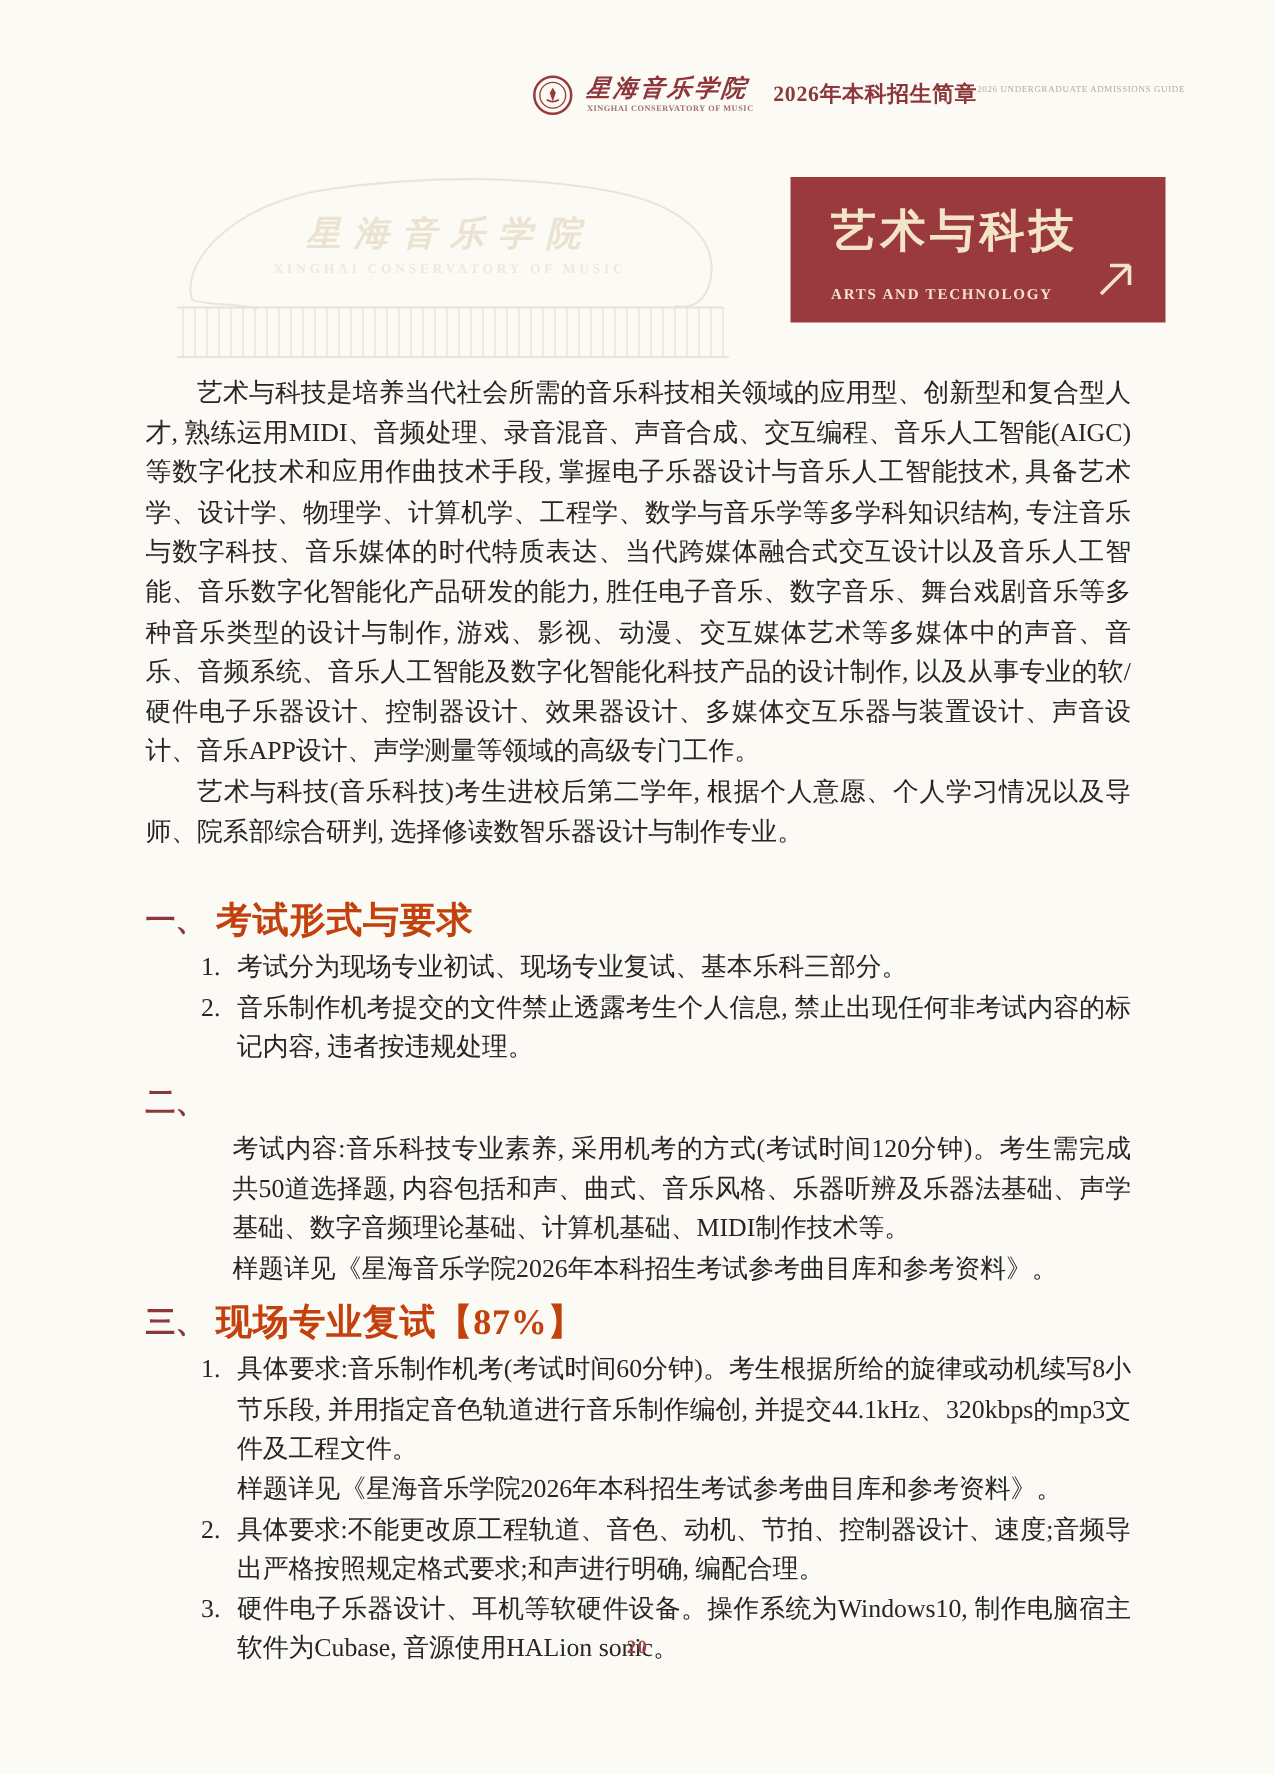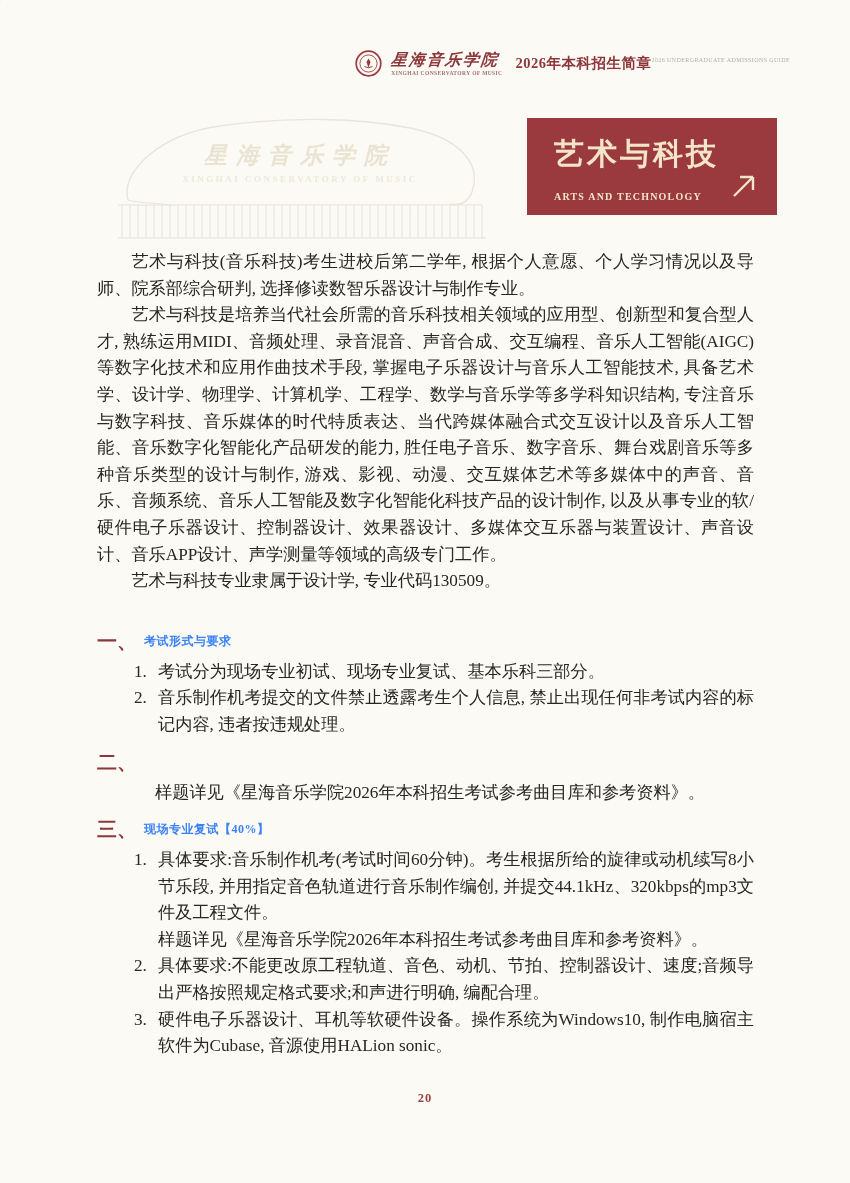"艺术与科技(音乐科技)考生进校后第二学年," p.intro { order: before "艺术与科技是培养当代社会所需的音乐科技相关领域的应用型、创新型和复合型人才," -> after "艺术与科技是培养当代社会所需的音乐科技相关领域的应用型、创新型和复合型人才," }
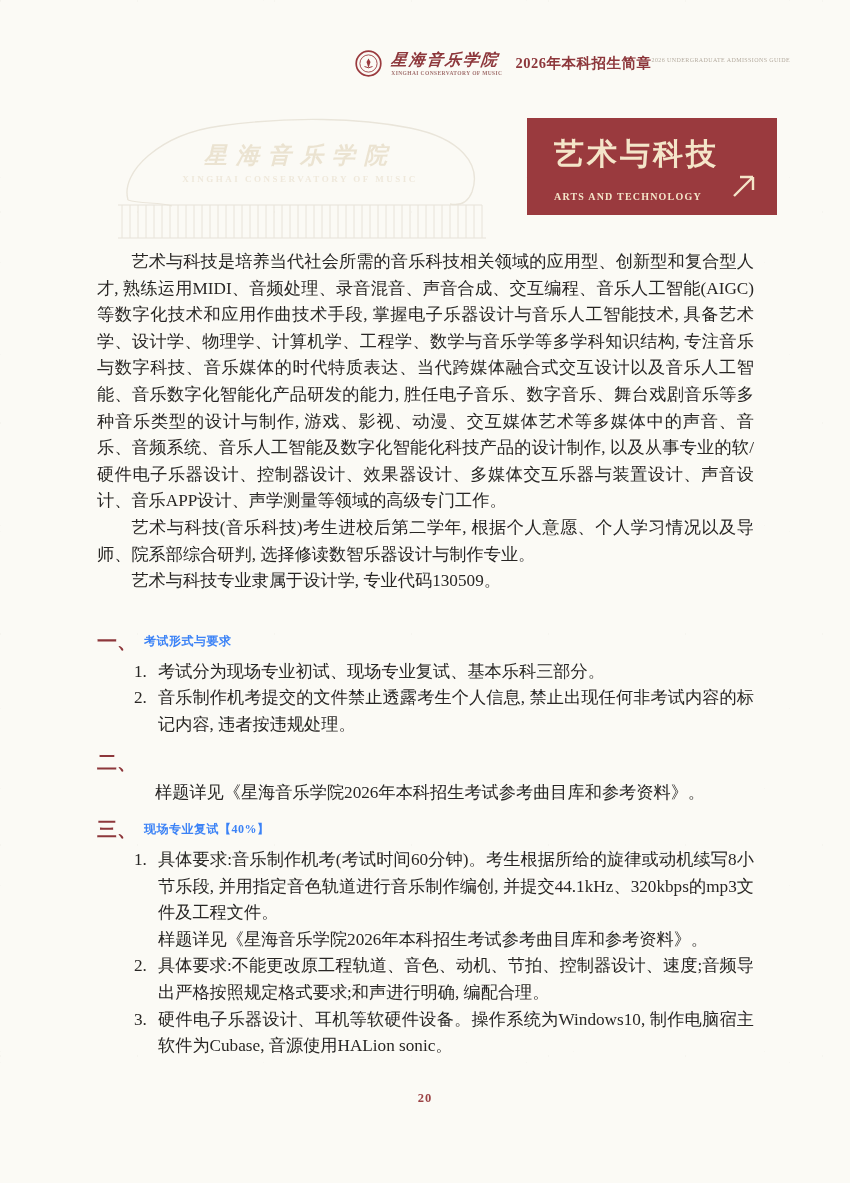"艺术与科技专业隶属于设计学, 专业代码130509。" p.intro { html: <p>艺术与科技专业隶属于设计学, 专业代码130509。</p> -> none }
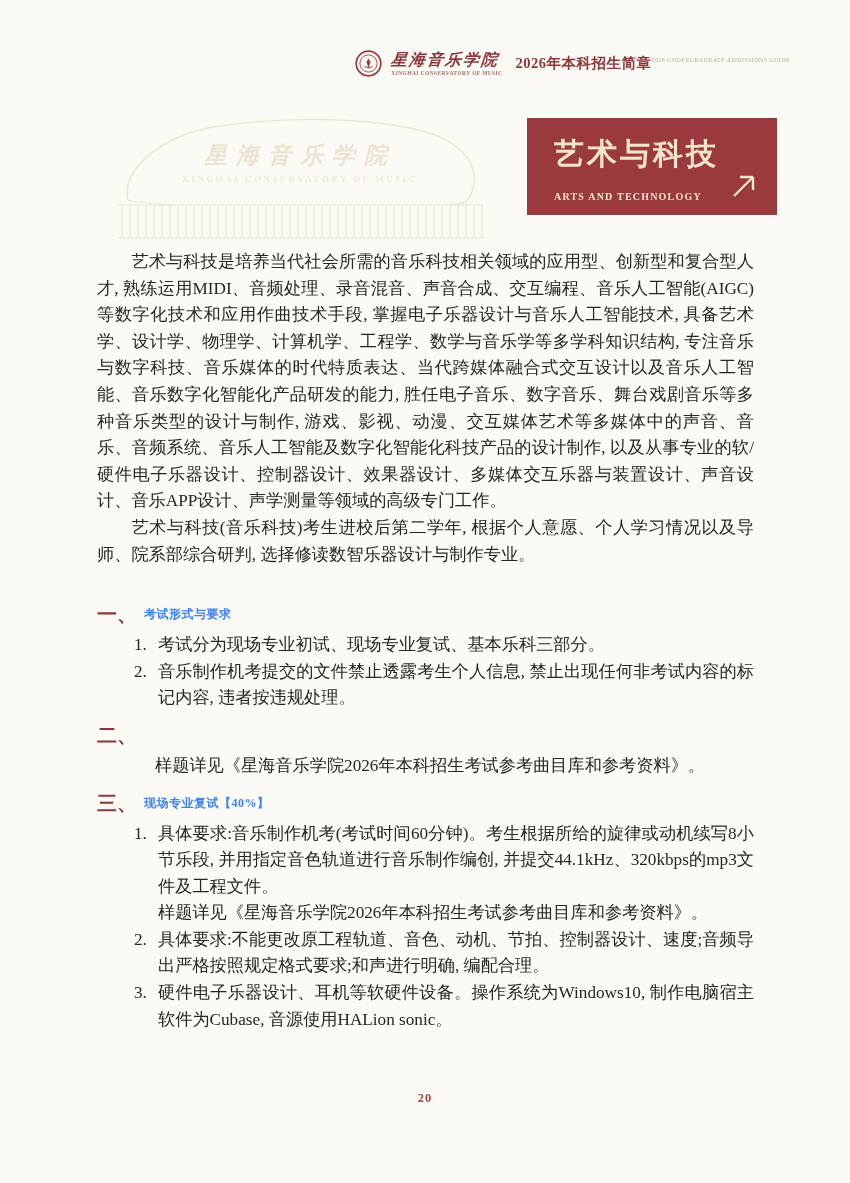"考试形式与要求" .sec-title { color: #3b82f6 -> #c2410c; font-size: 12px -> 24px }
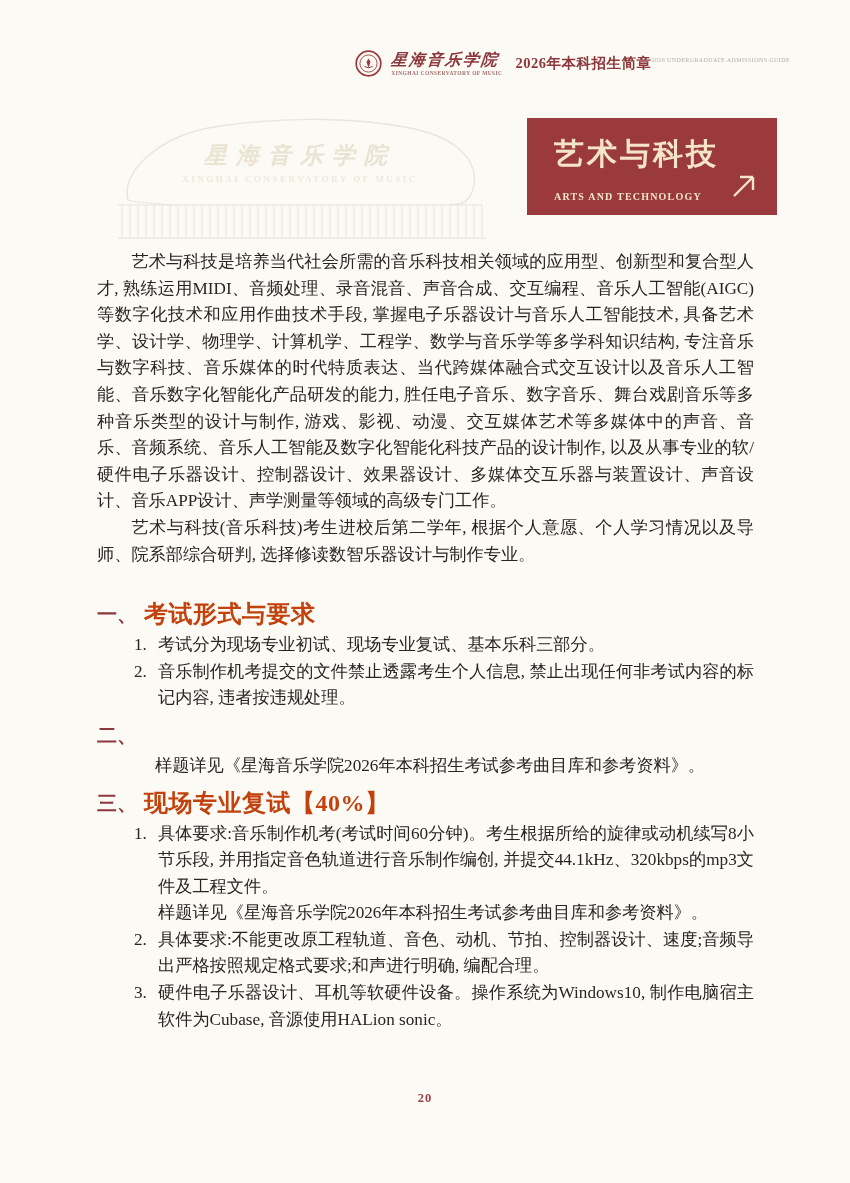"考试内容:音乐科技专业素养," p { html: none -> <p>考试内容:音乐科技专业素养, 采用机考的方式(考试时间120分钟)。考生需完成共50道选择题, 内容包括和声、曲式、音乐风格、乐器听辨及乐器法基础、声学基础、数字音频理论基础、计算机基础、MIDI制作技术等。</p> }
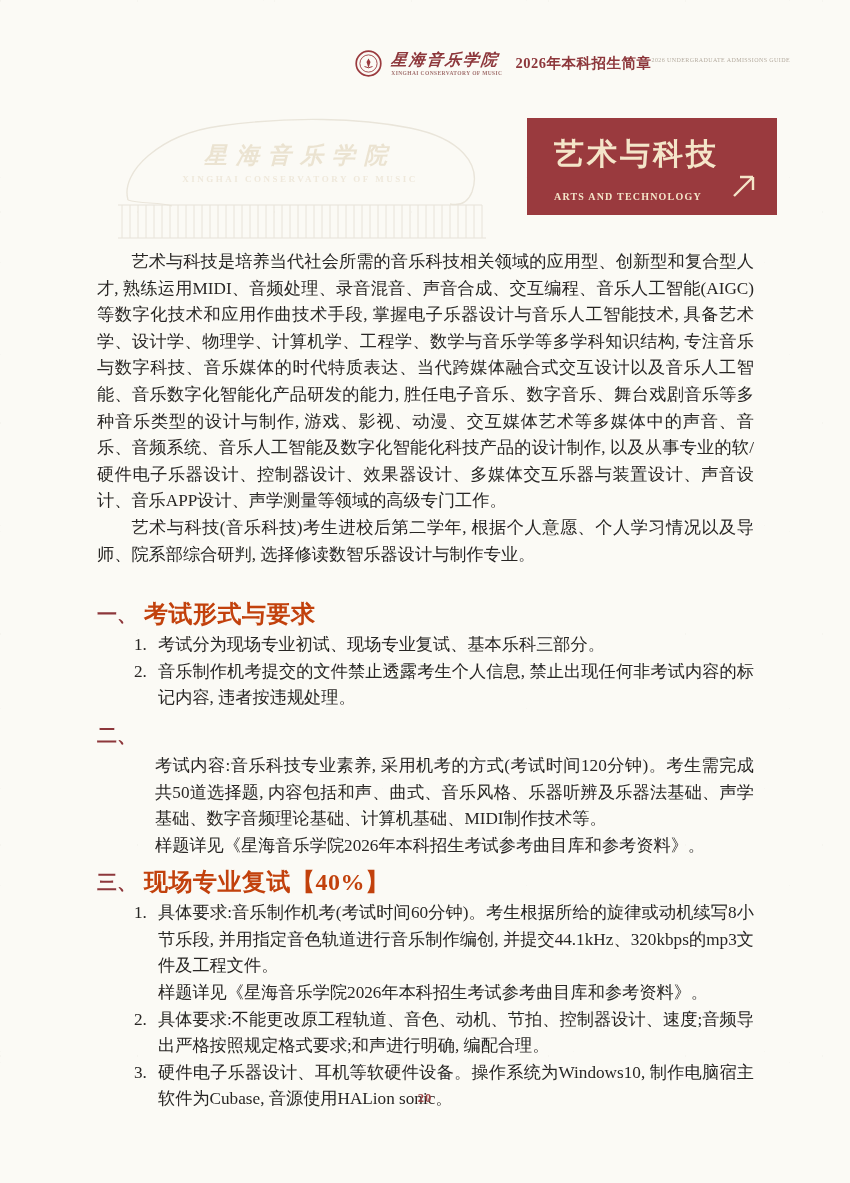"现场专业复试【40%】" span.sec-title { text: 40% -> 87% }
